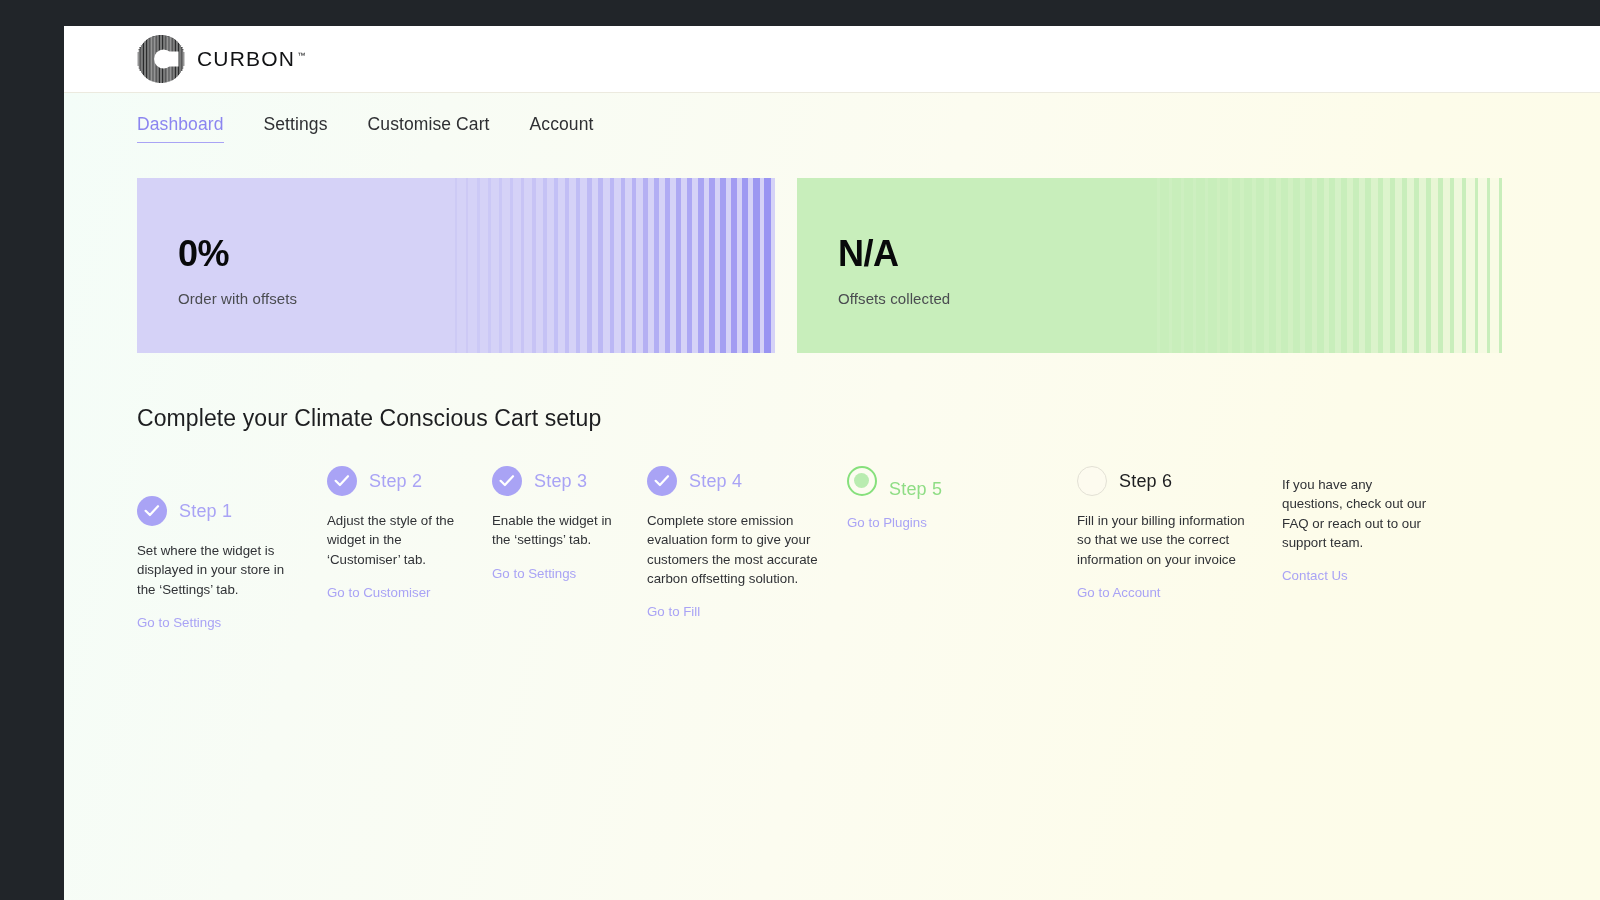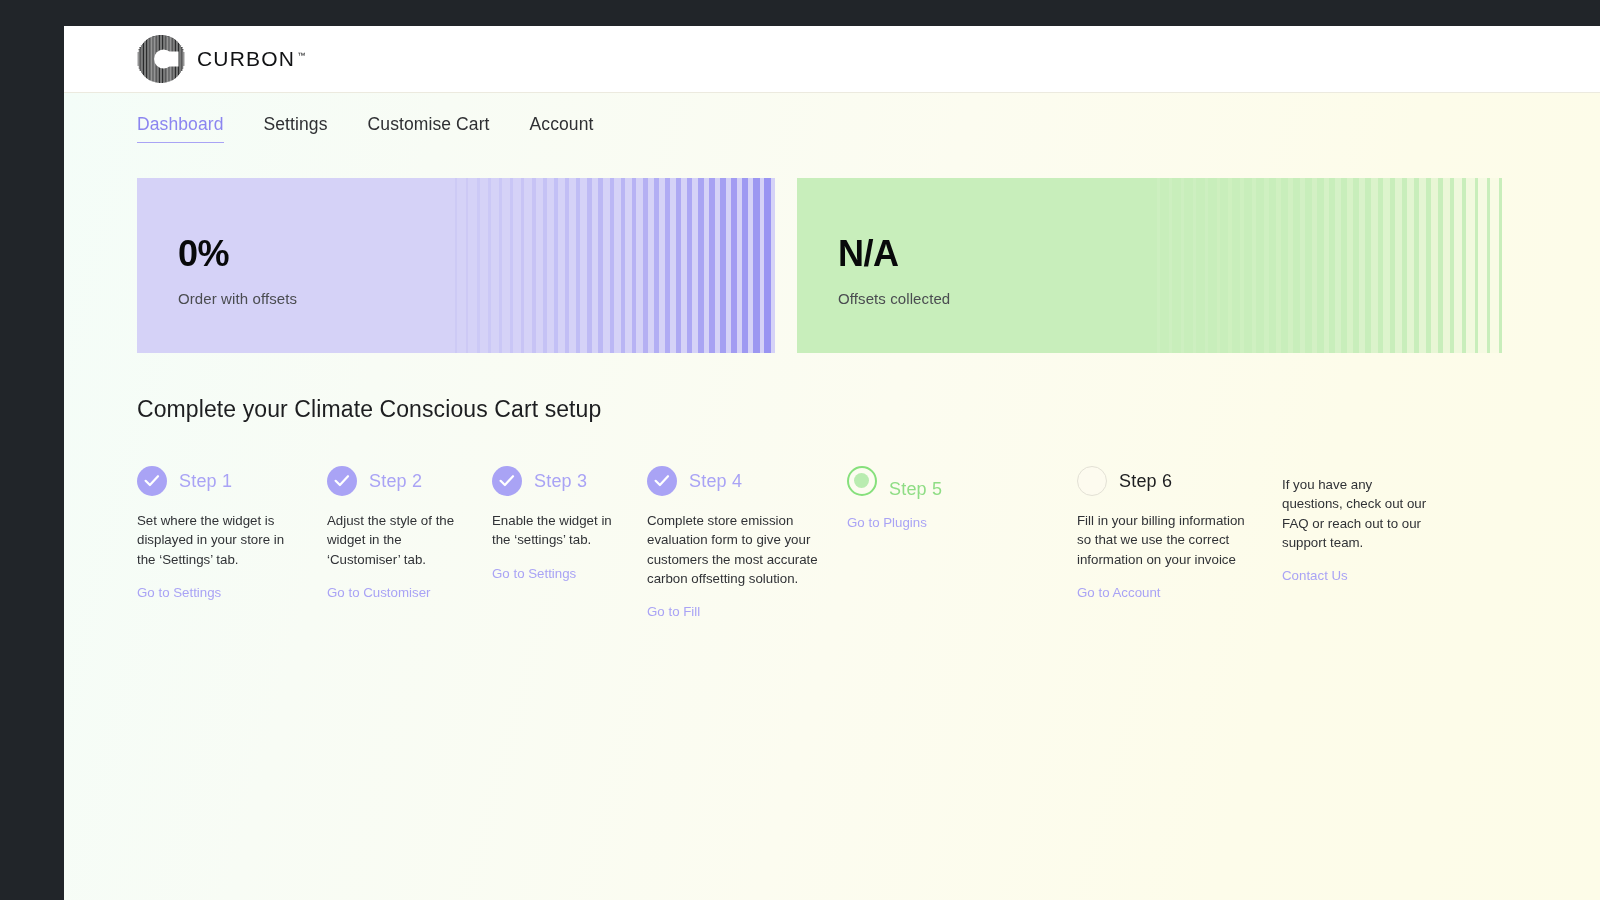"Complete your Climate Conscious Cart" .section-title { top: 303px -> 312px }
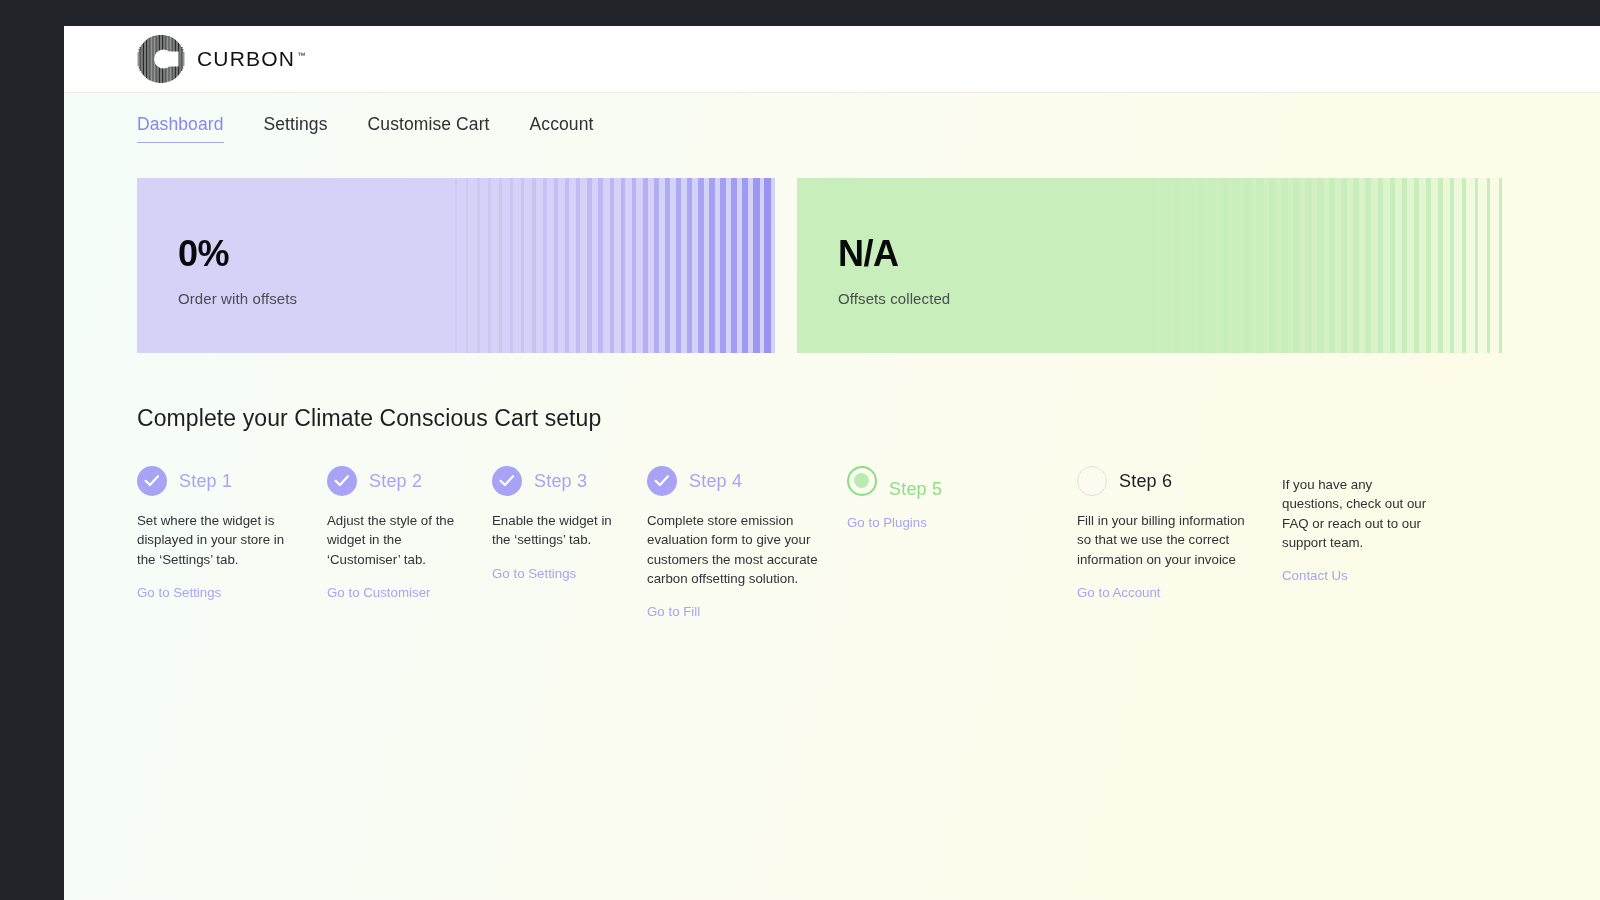"Step 1" div.step { margin-top: none -> 30px }
